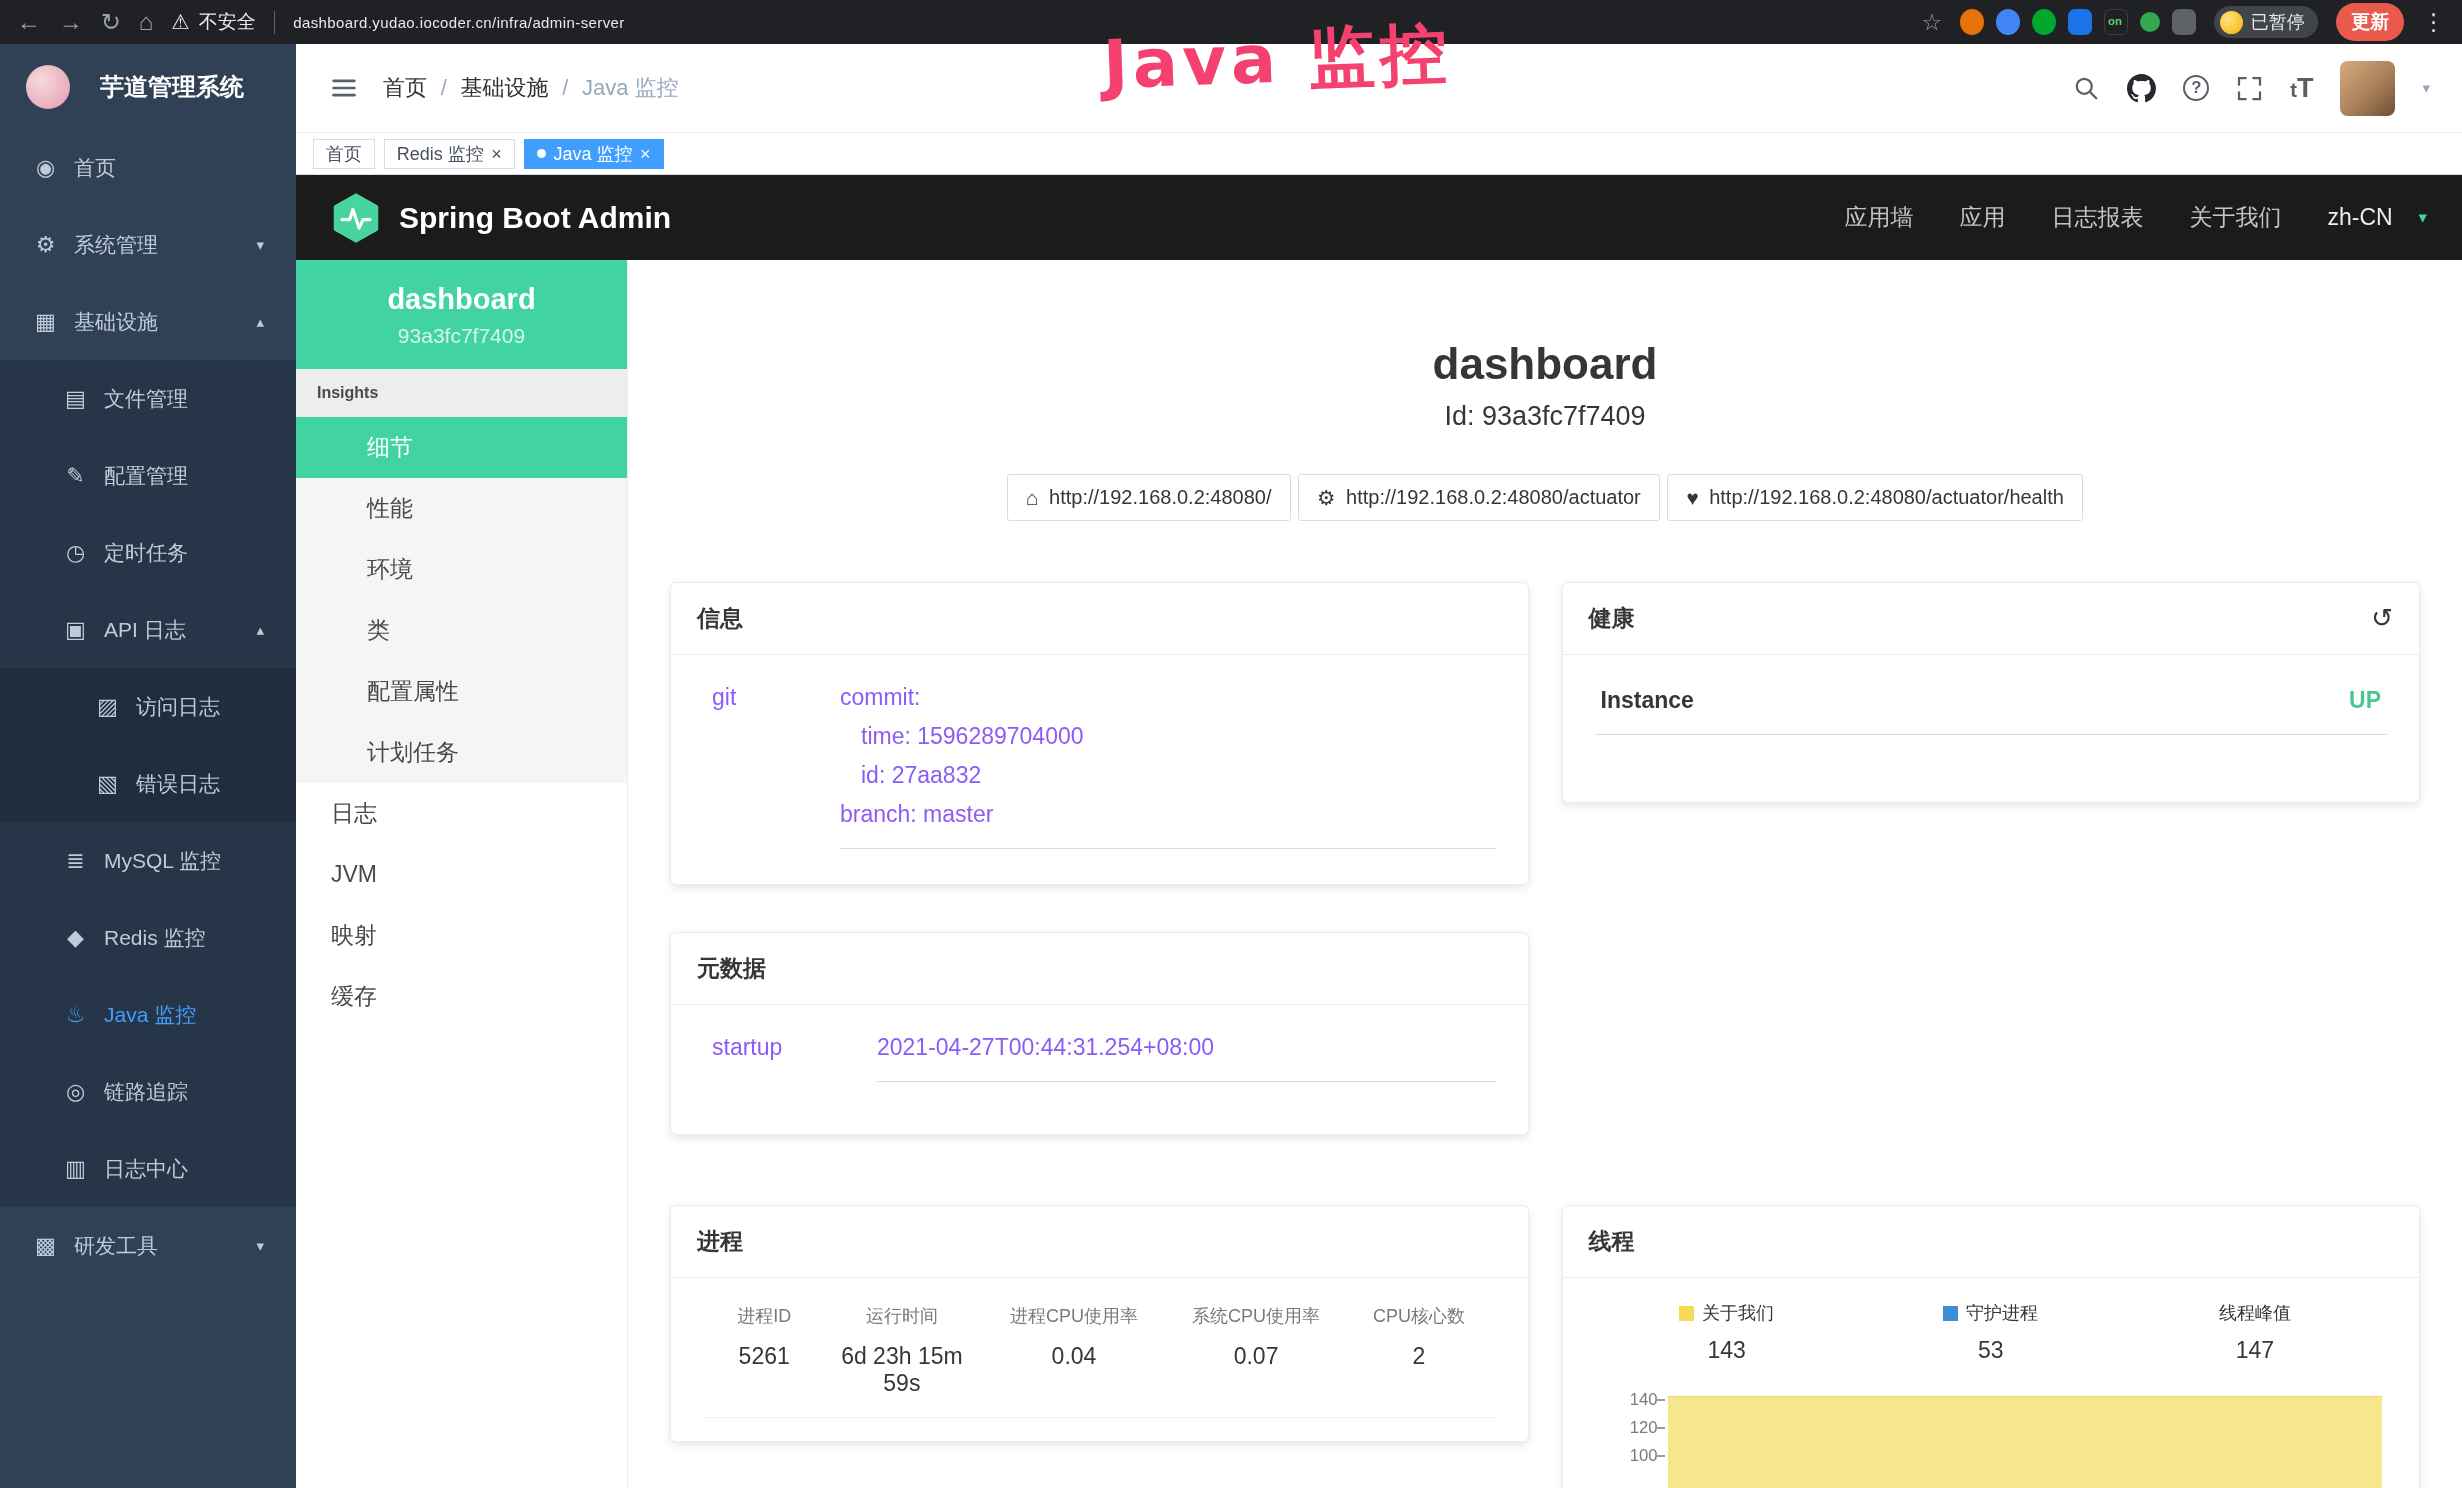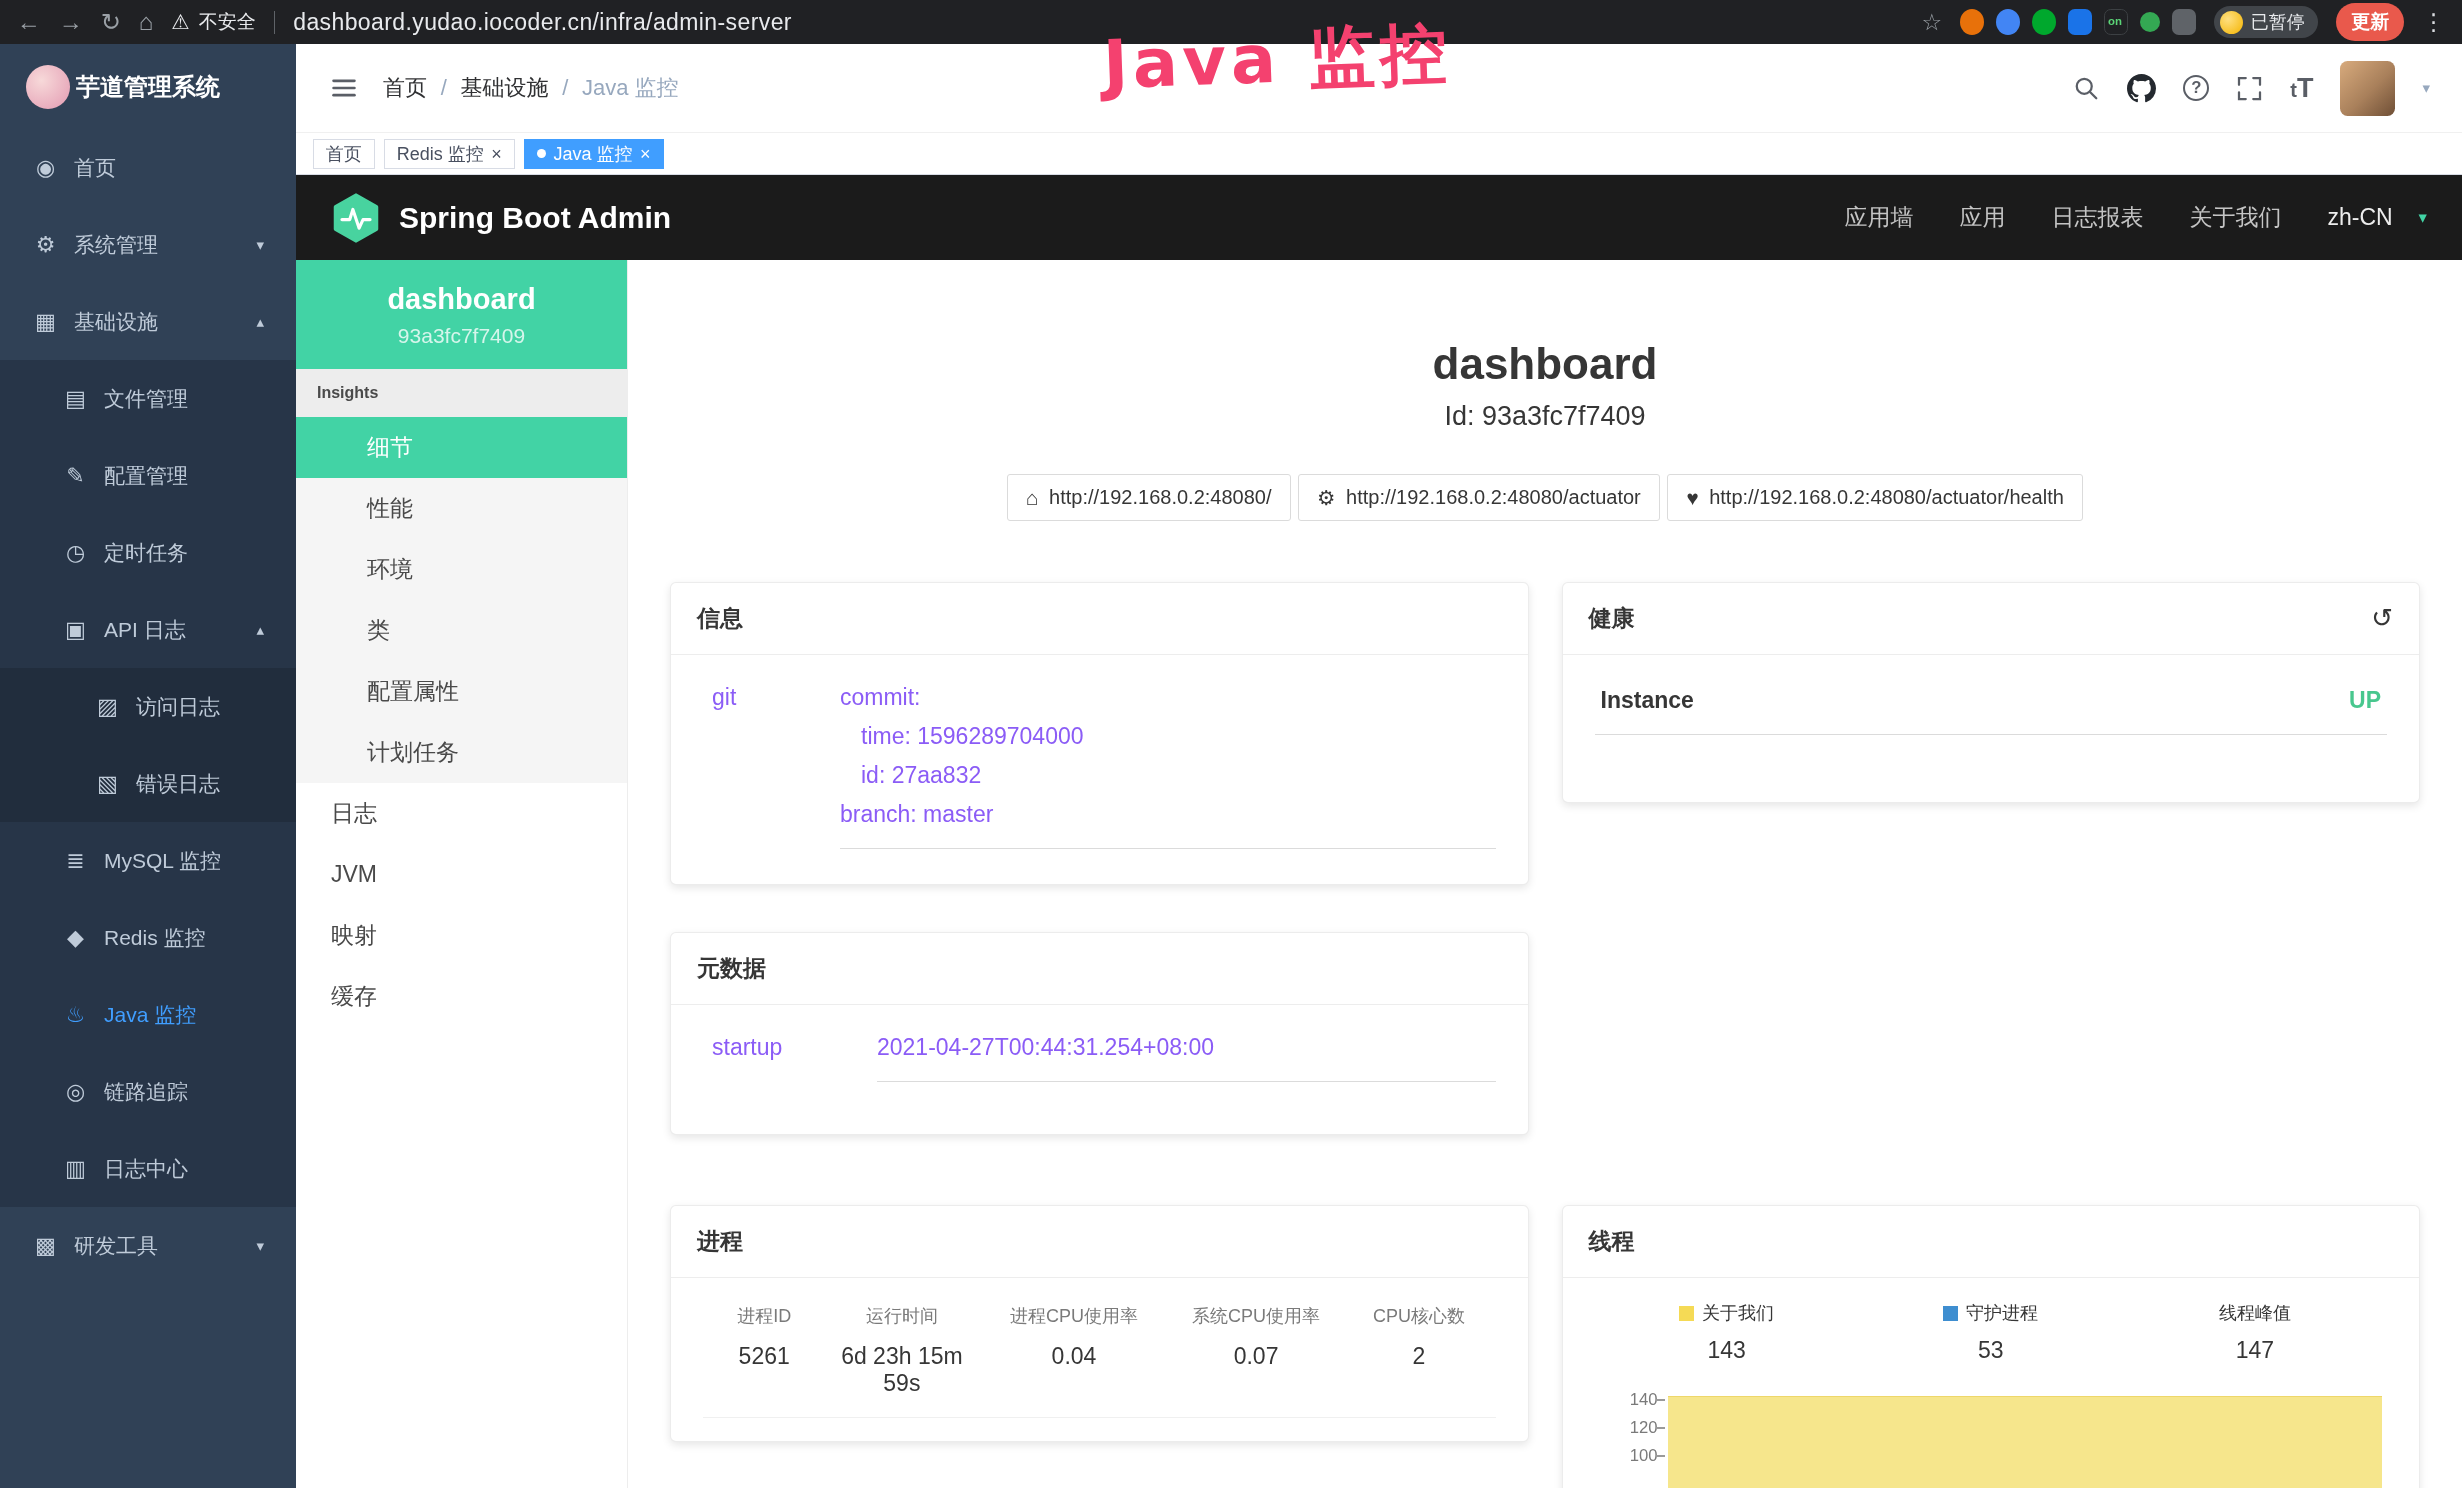"dashboard.yudao.iocoder.cn/infra/admin-s" .url-text { font-size: 23px -> 15px }
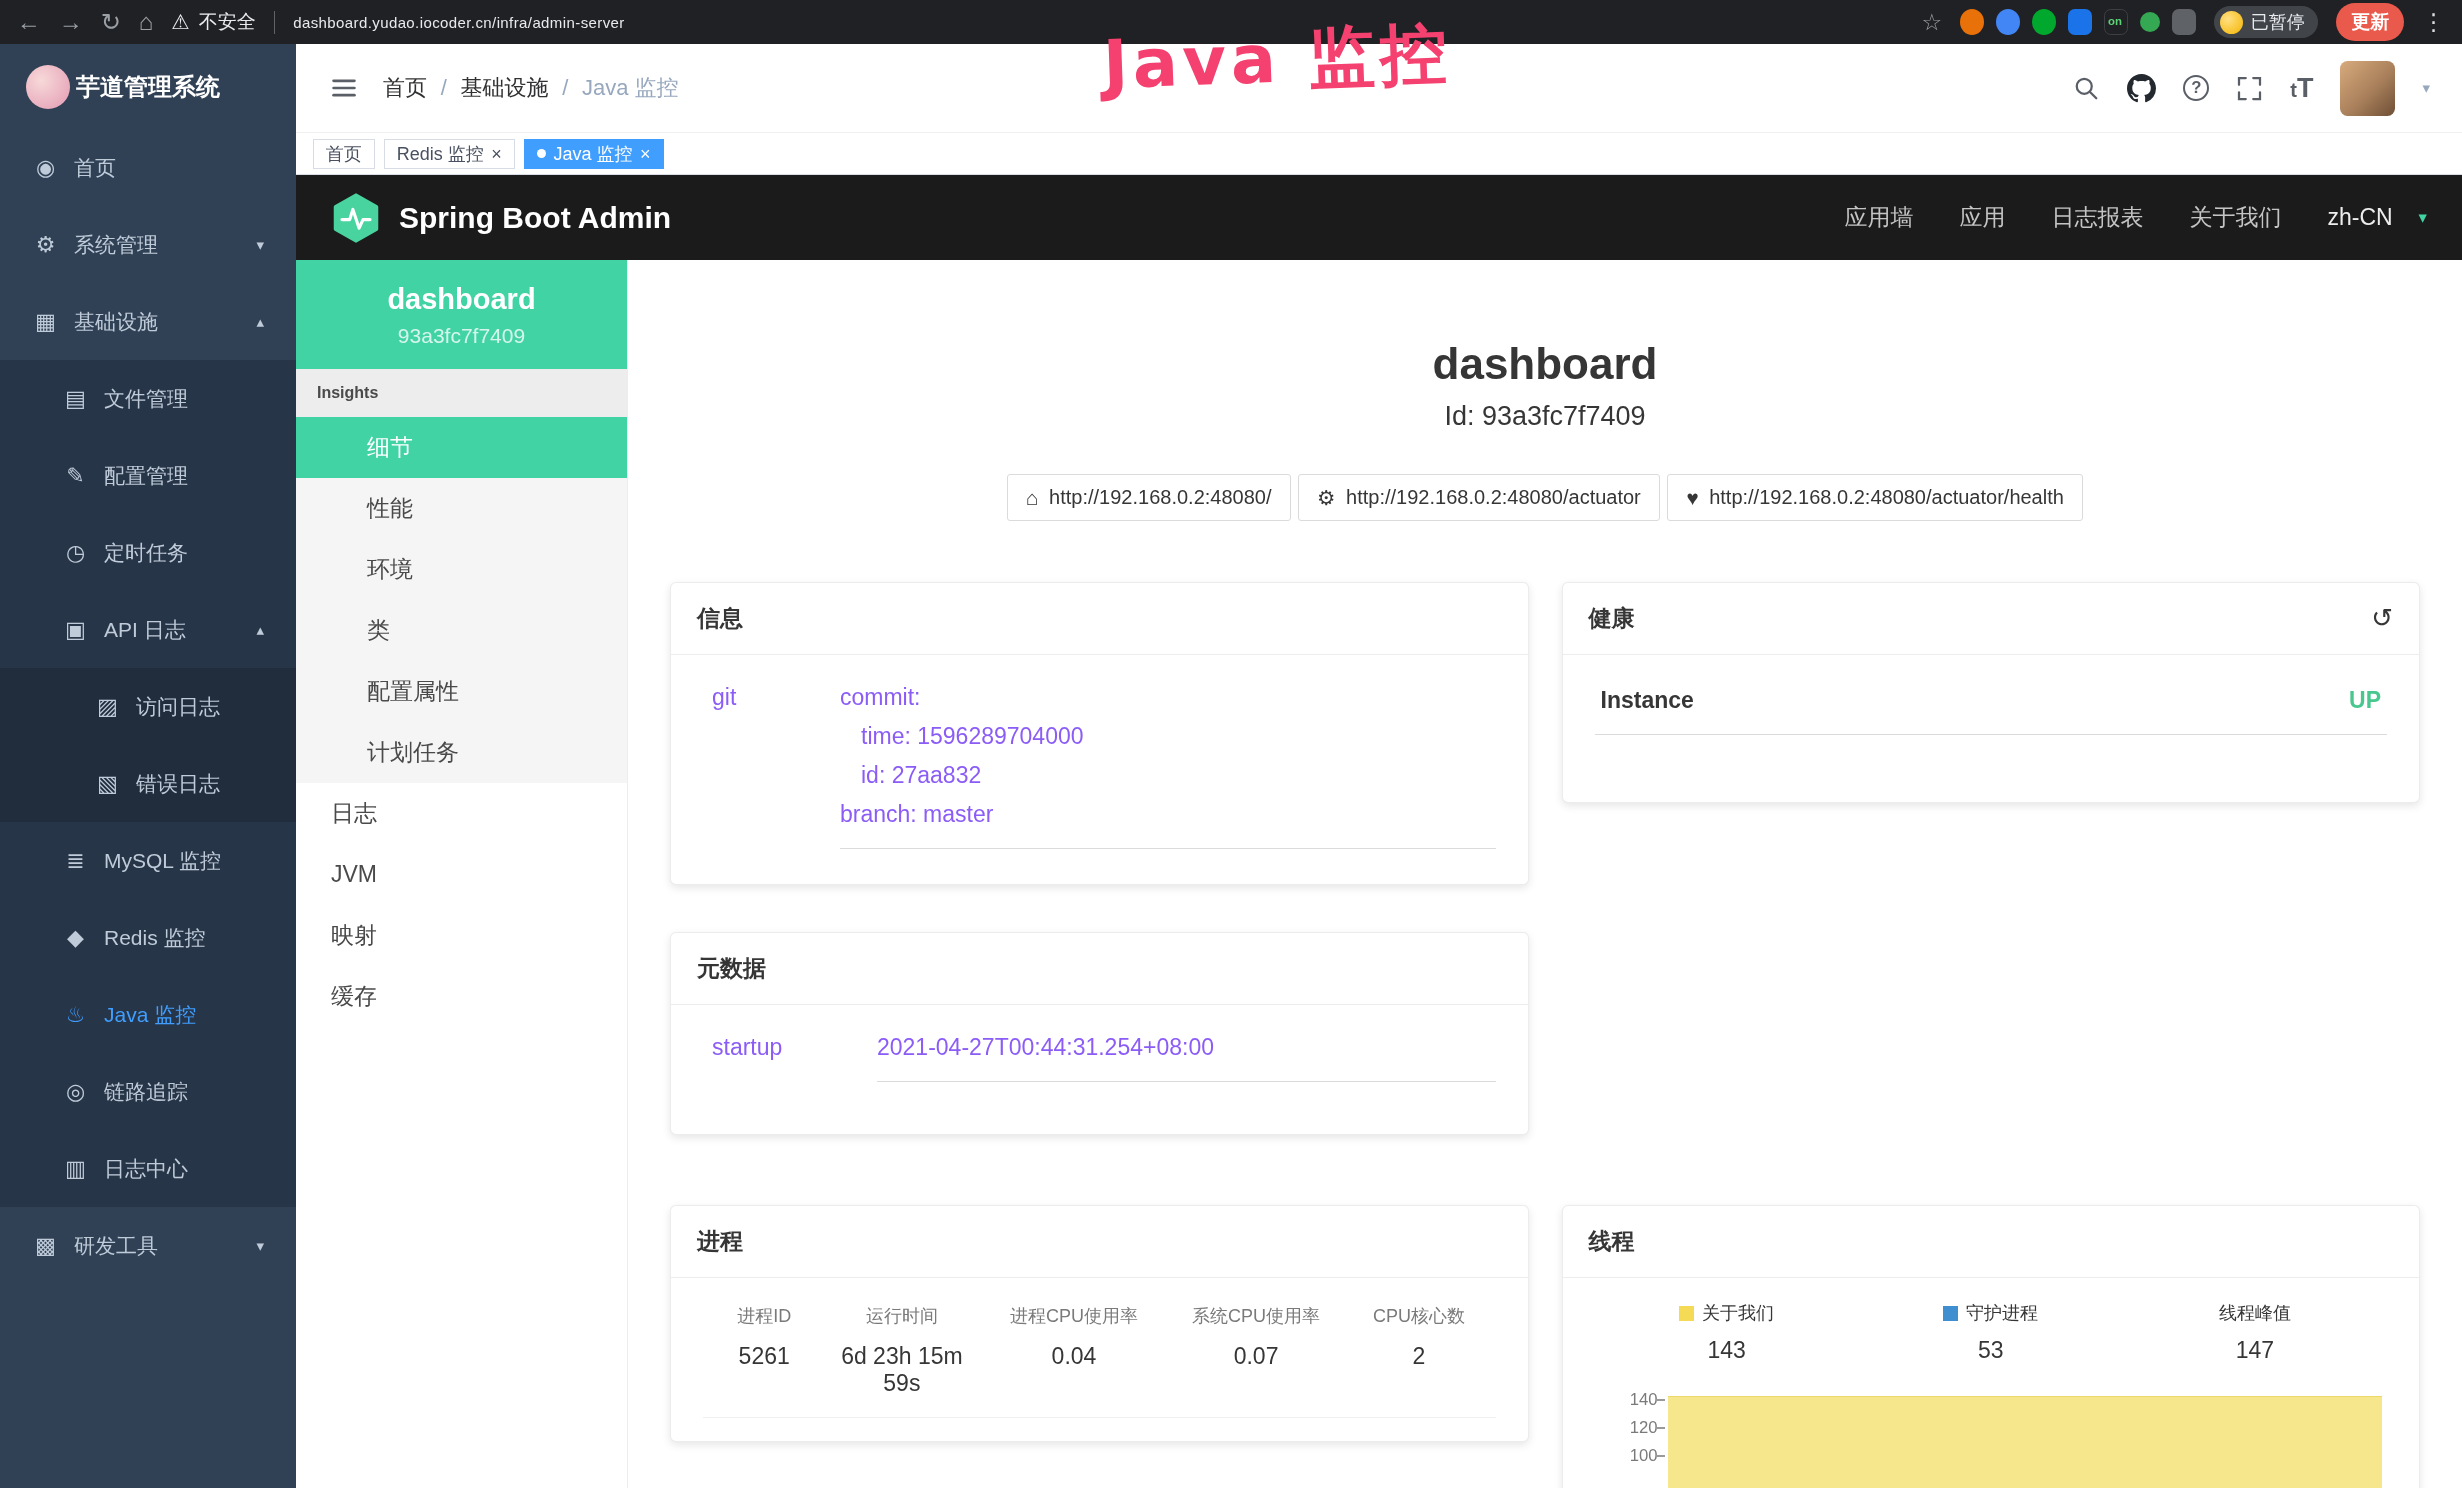"芋道管理系统" .logo-row { gap: 6px -> 30px }
